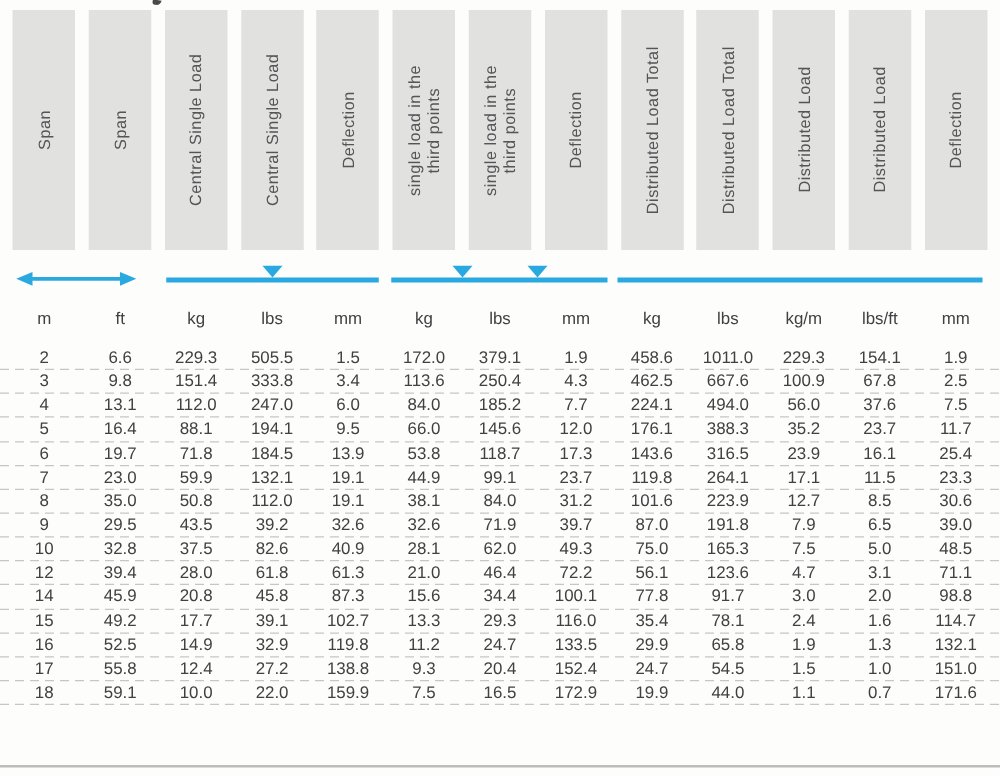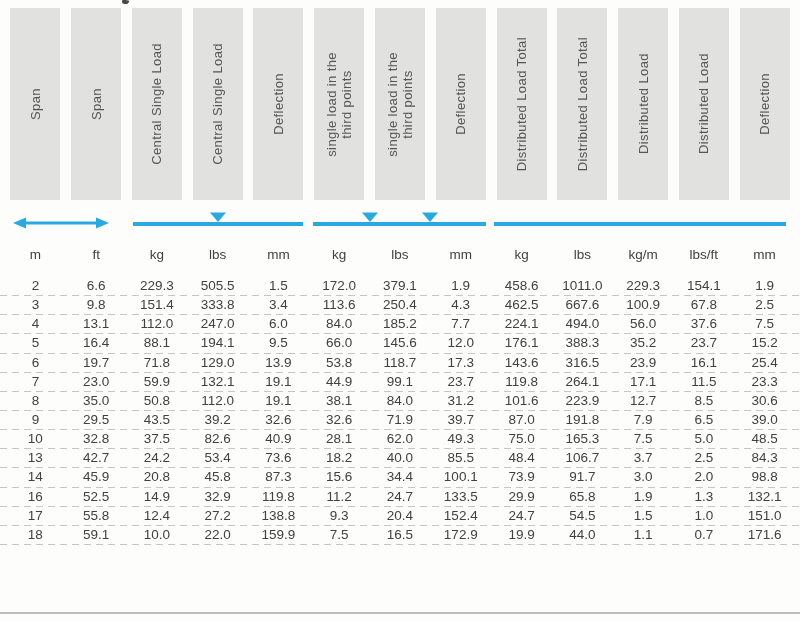"15.2" span.dcell { text: 15.2 -> 11.7 }
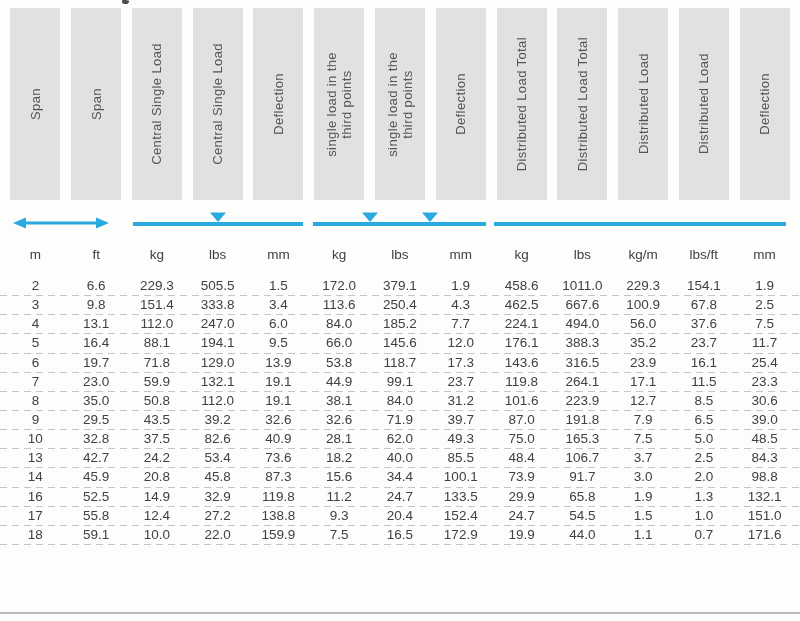"129.0" span.dcell { text: 129.0 -> 184.5 }
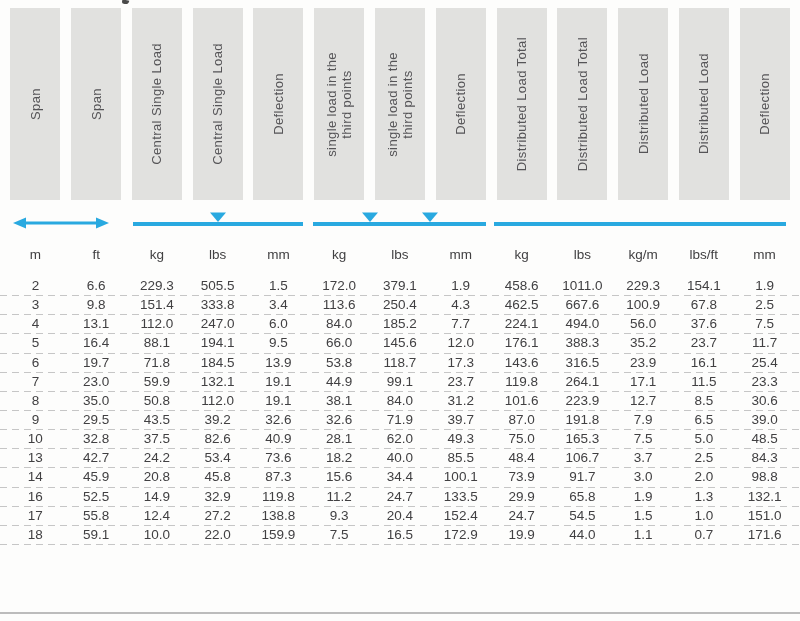"12" div.drow { html: none -> <div> <span>12</span> <span>39.4</span> <span>28.0</span> <span>61.8</span> <span>61.3</span> <span>21.0</span> <span>46.4</span> <span>72.2</span> <span>56.1</span> <span>123.6</span> <span>4.7</span> <span>3.1</span> <span>71.1</span> </div> }
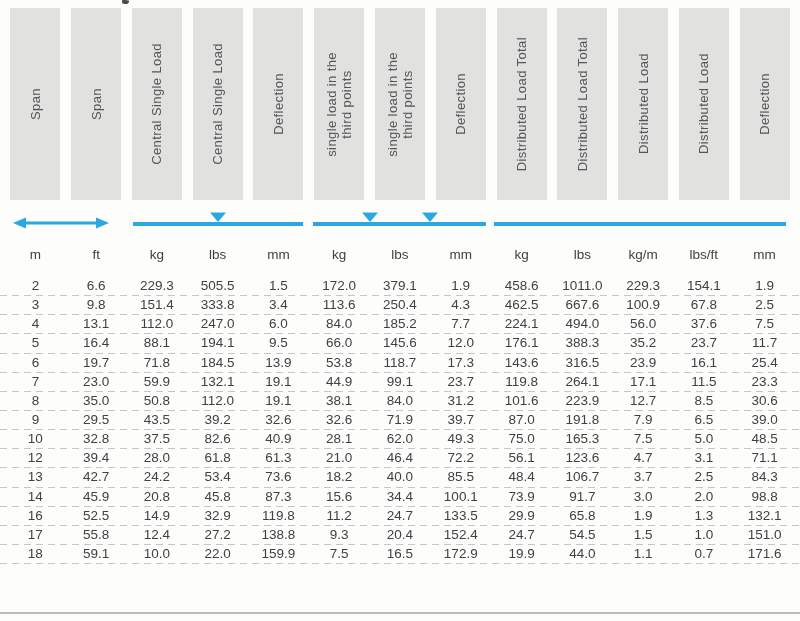"13" div.drow { html: <div> <span>13</span> <span>42.7</span> <span>24.2</span> <span>53.4</span> <span>73.6</span> <span>18.2</span> <span>40.0</span> <span>85.5</span> <span>48.4</span> <span>106.7</span> <span>3.7</span> <span>2.5</span> <span>84.3</span> </div> -> none }
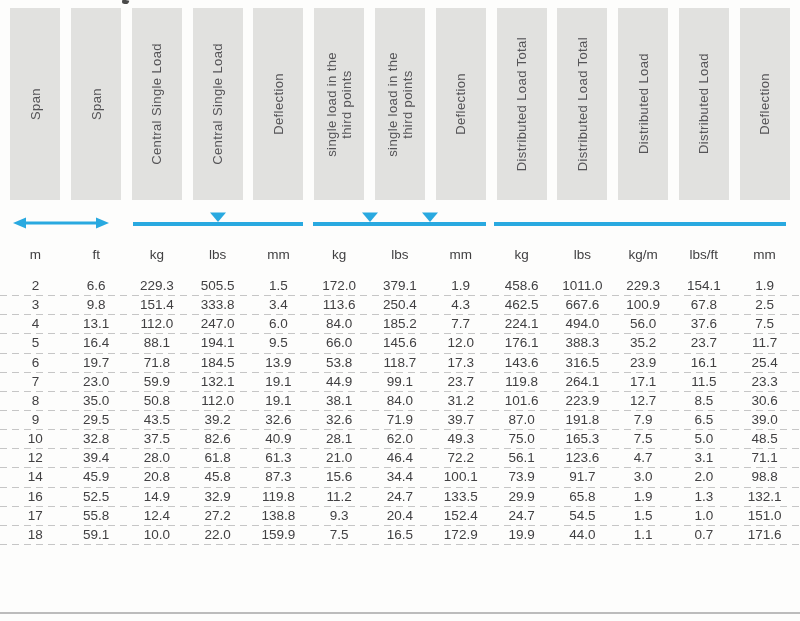"73.9" span.dcell { text: 73.9 -> 77.8 }
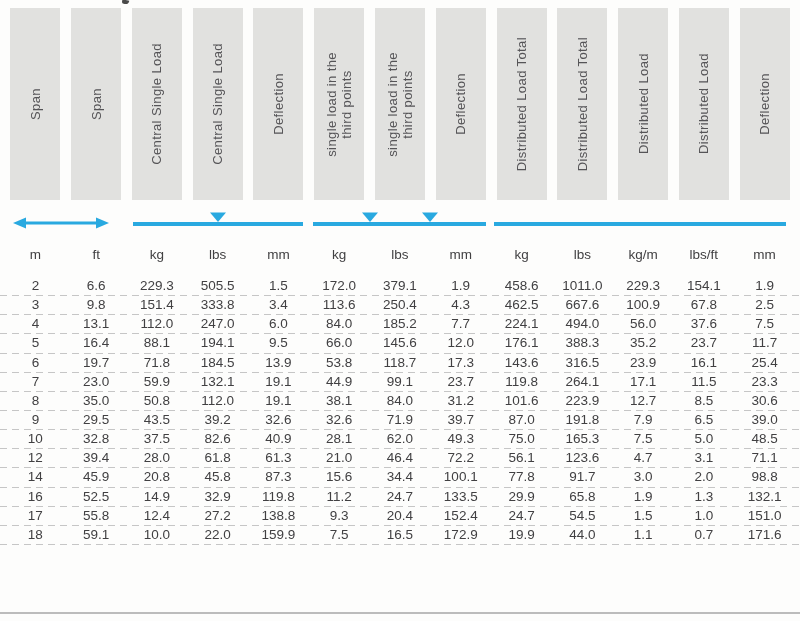"15" div.drow { html: none -> <div> <span>15</span> <span>49.2</span> <span>17.7</span> <span>39.1</span> <span>102.7</span> <span>13.3</span> <span>29.3</span> <span>116.0</span> <span>35.4</span> <span>78.1</span> <span>2.4</span> <span>1.6</span> <span>114.7</span> </div> }
